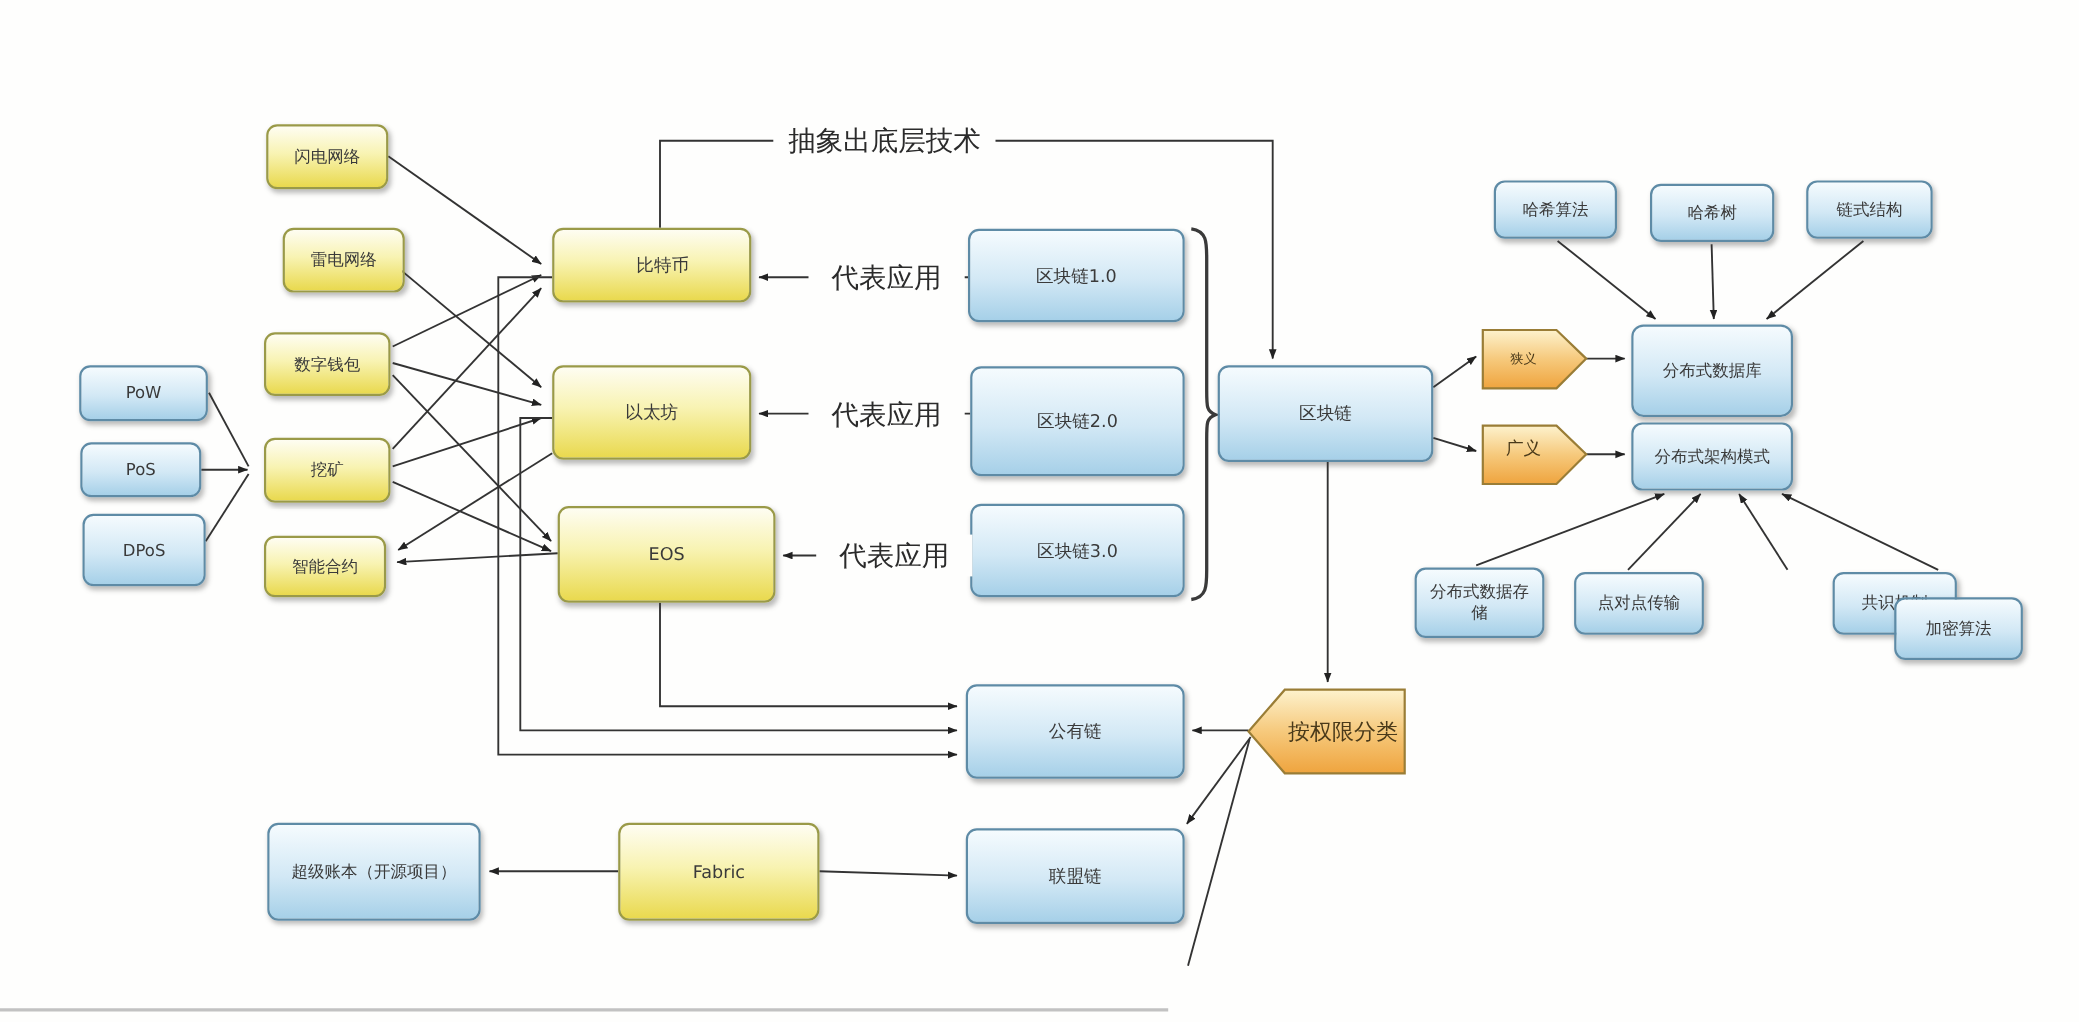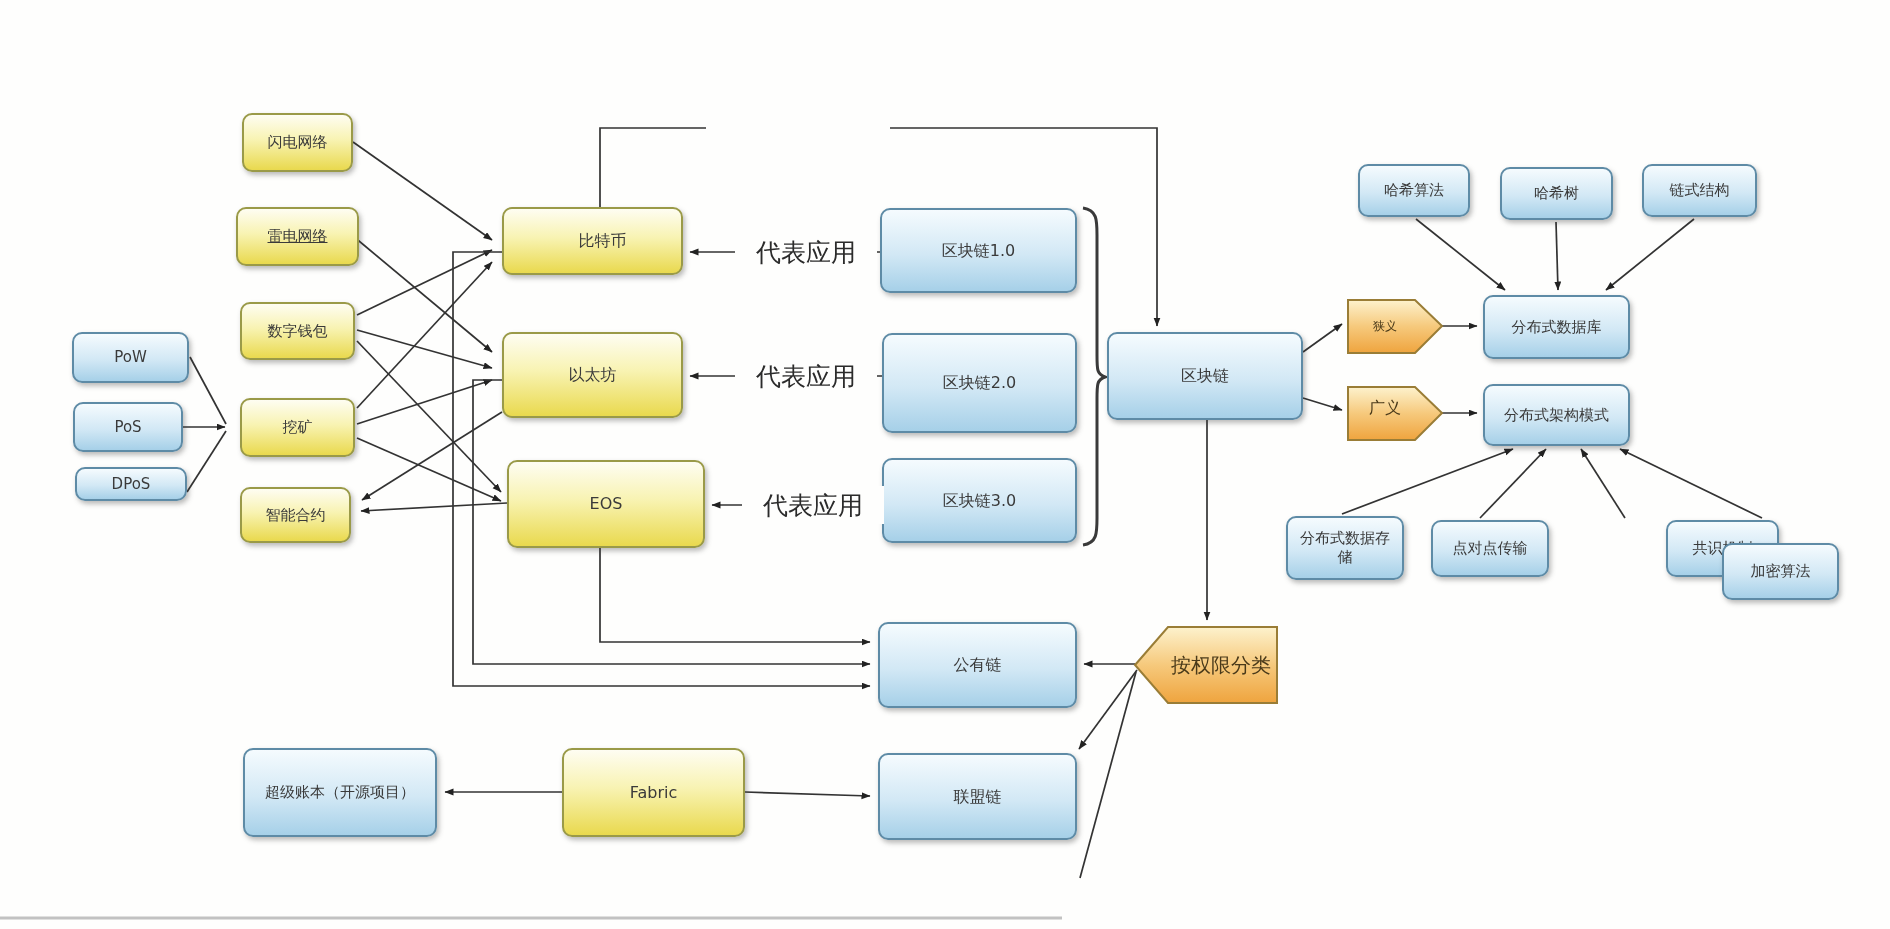"抽象出底层技术" div.flowlabel { html: none -> <div>抽象出底层技术</div> }
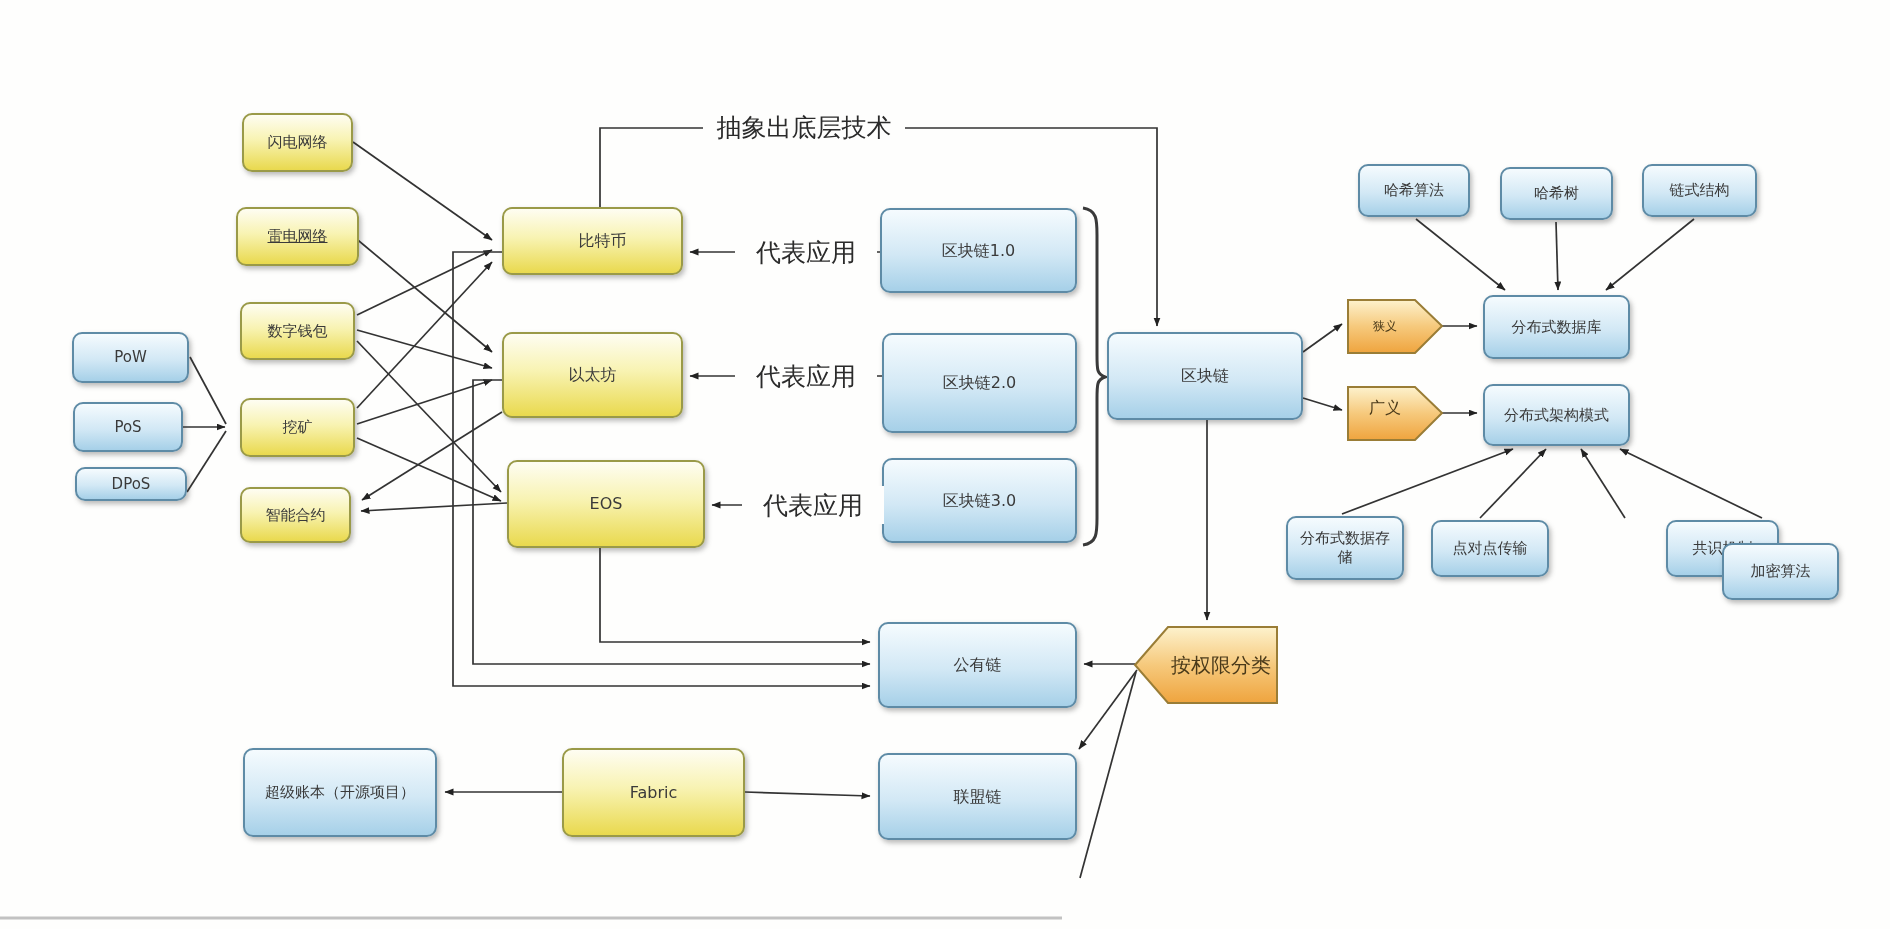"雷电网络" div.node { left: 236px -> 257px; text-decoration: underline -> none; width: 123px -> 111px }
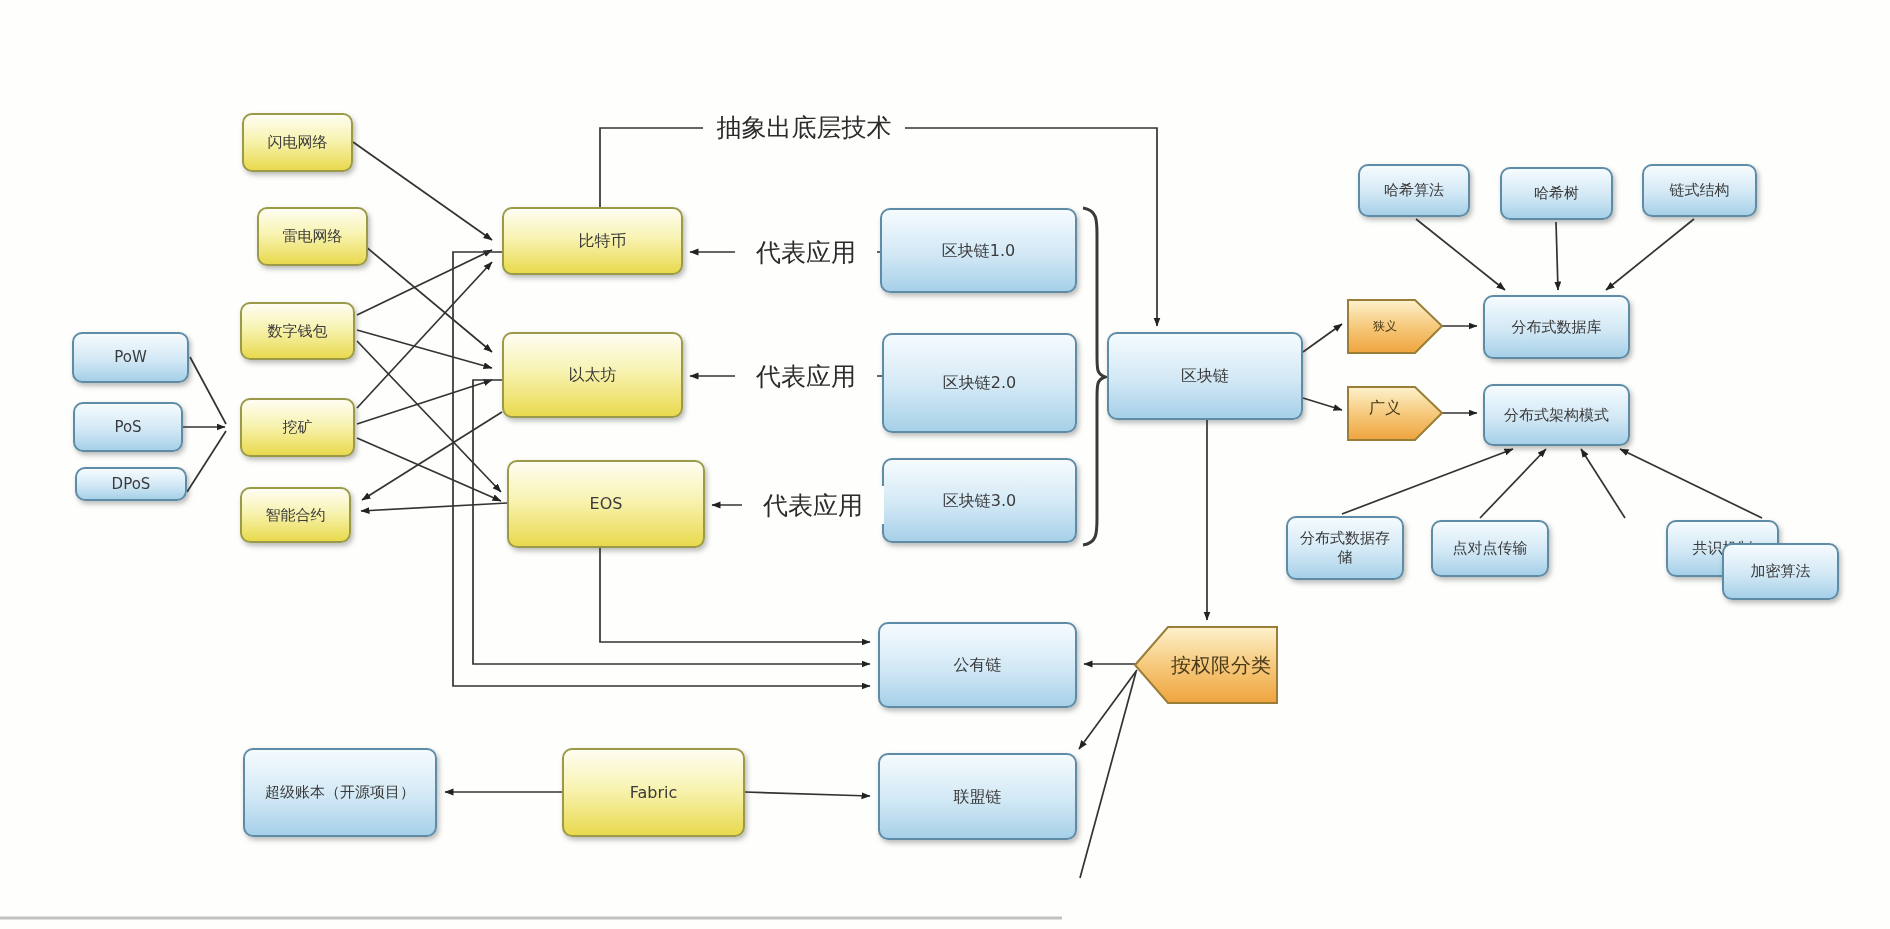"分布式数据库" div.node { border-radius: none -> 11px; height: 64px -> 84px }
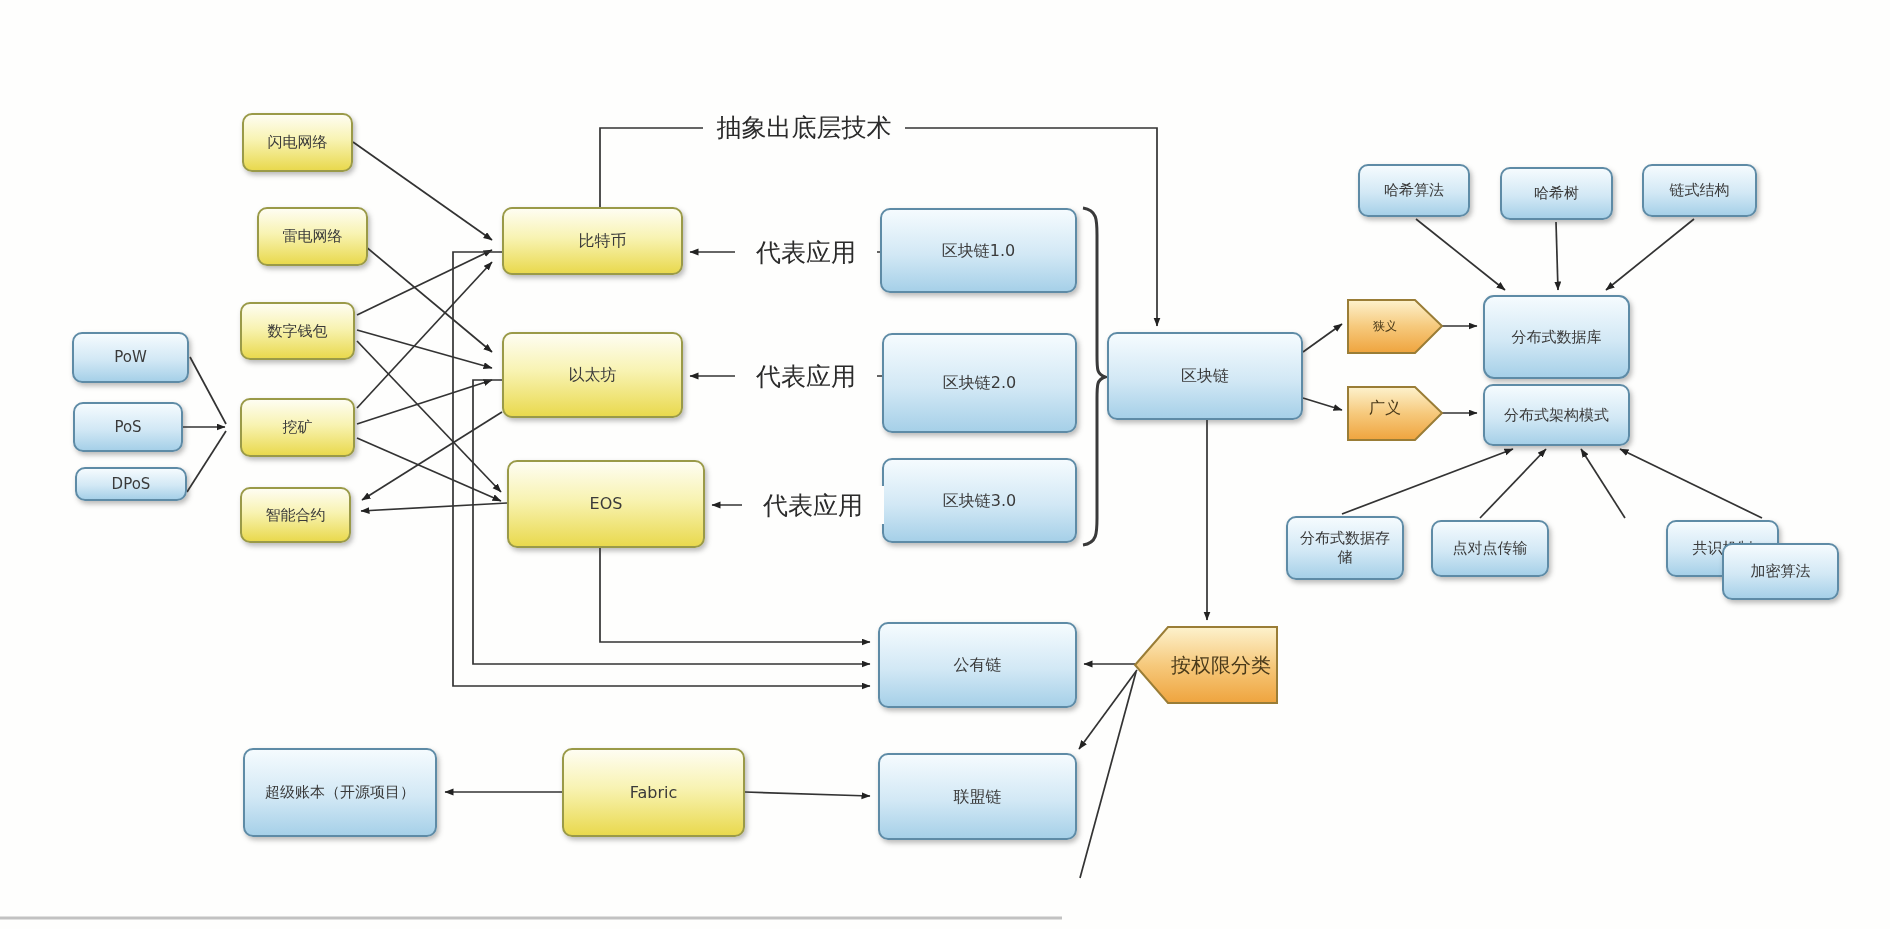"DPoS" div.node { height: 34px -> 66px }
